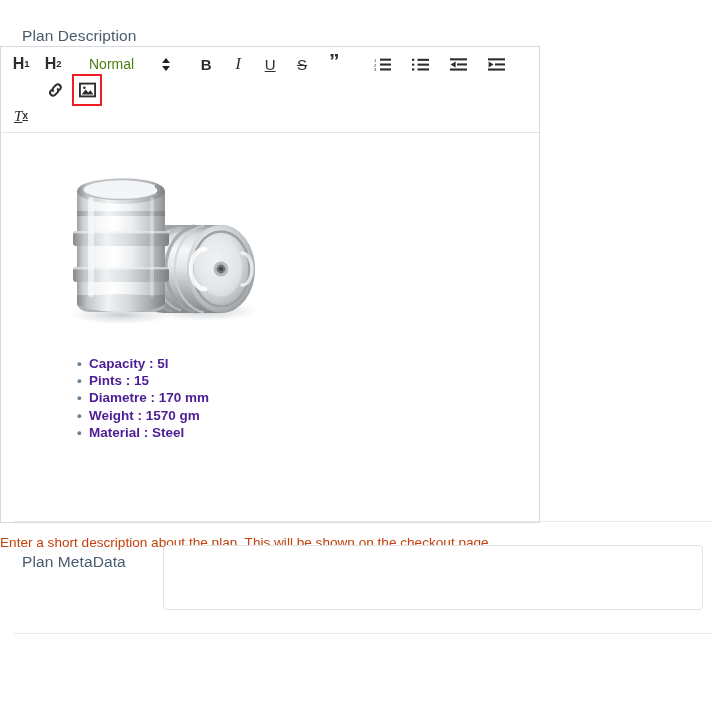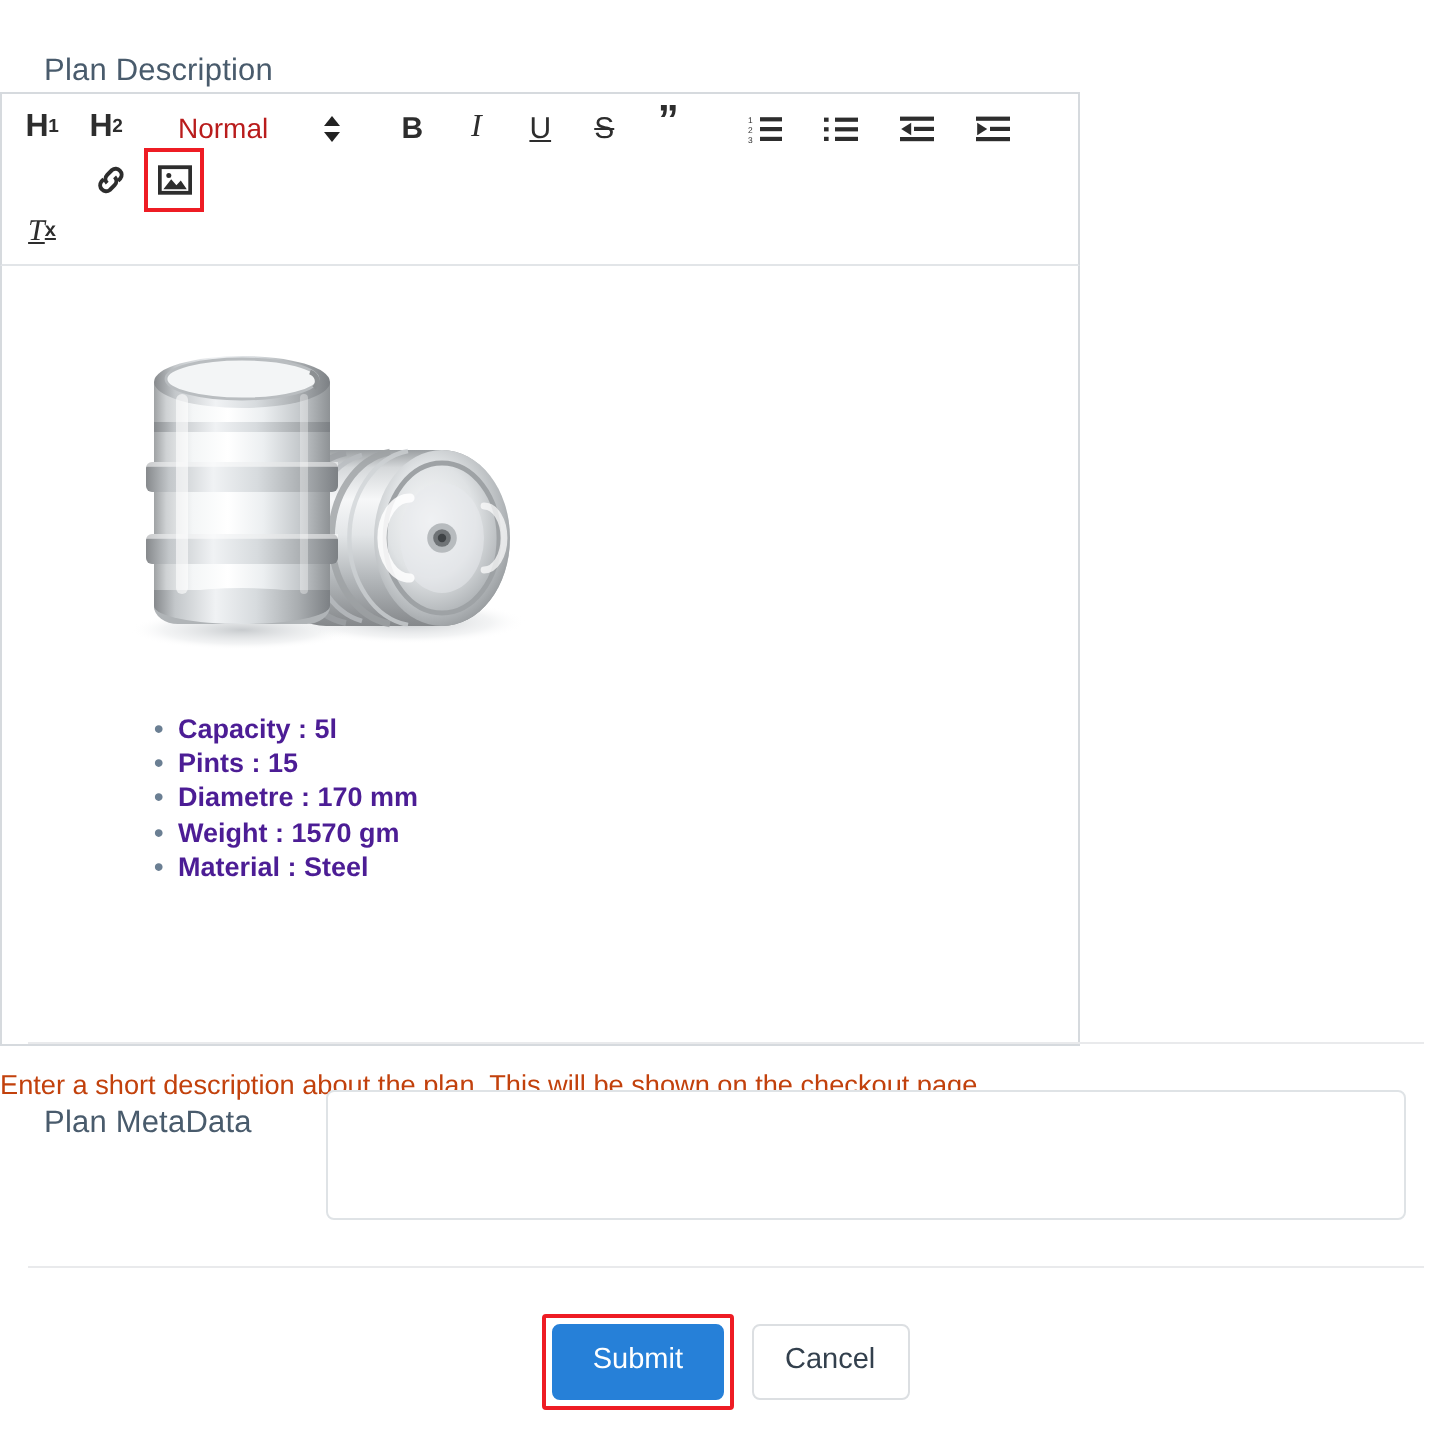"Normal" .picker-label { color: #b91c1c -> #4d7c0f }
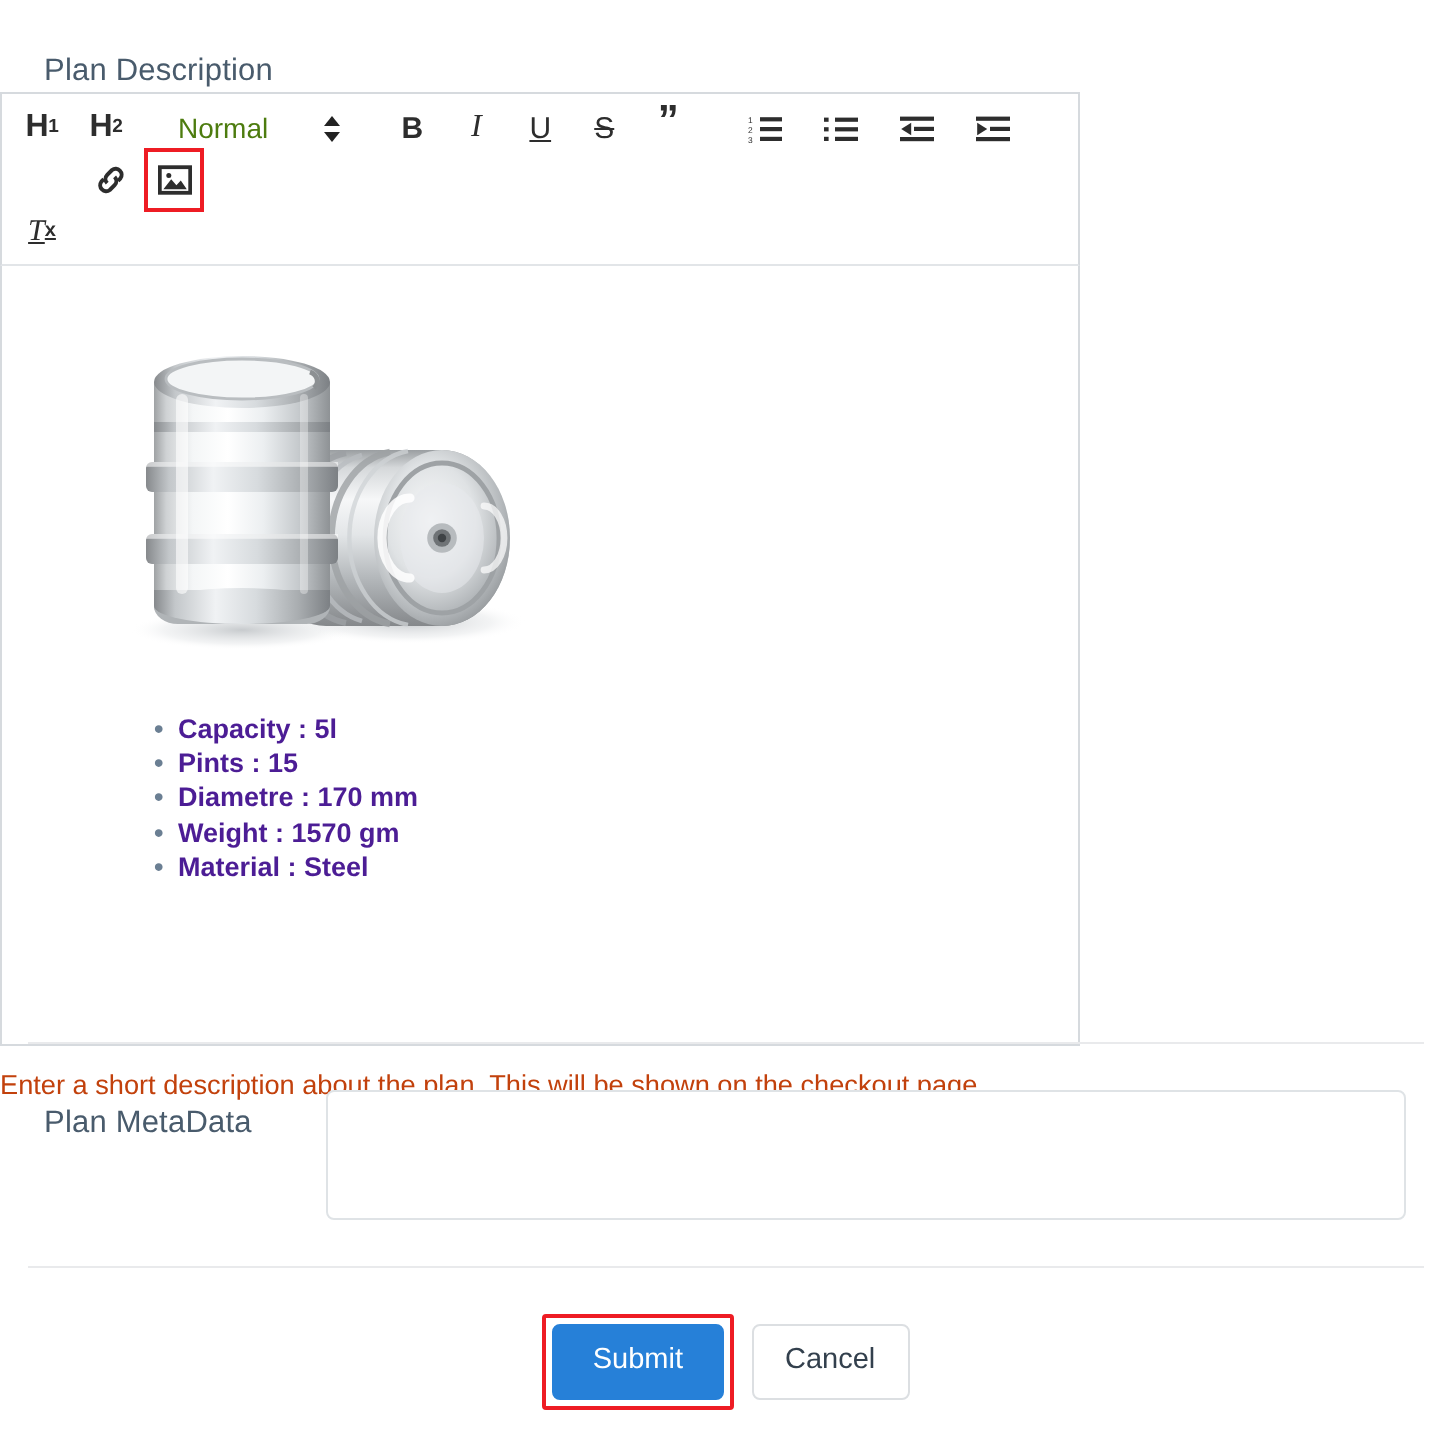"Submit" div.actions { html: <div> <span> <button>Submit</button> </span> <button>Cancel</button> </div> -> none }
